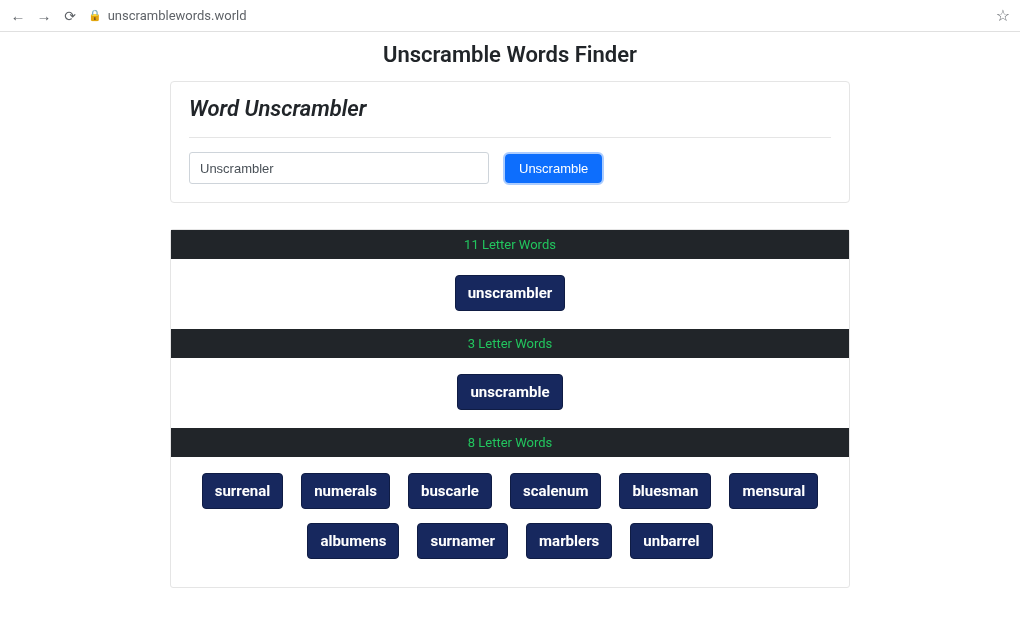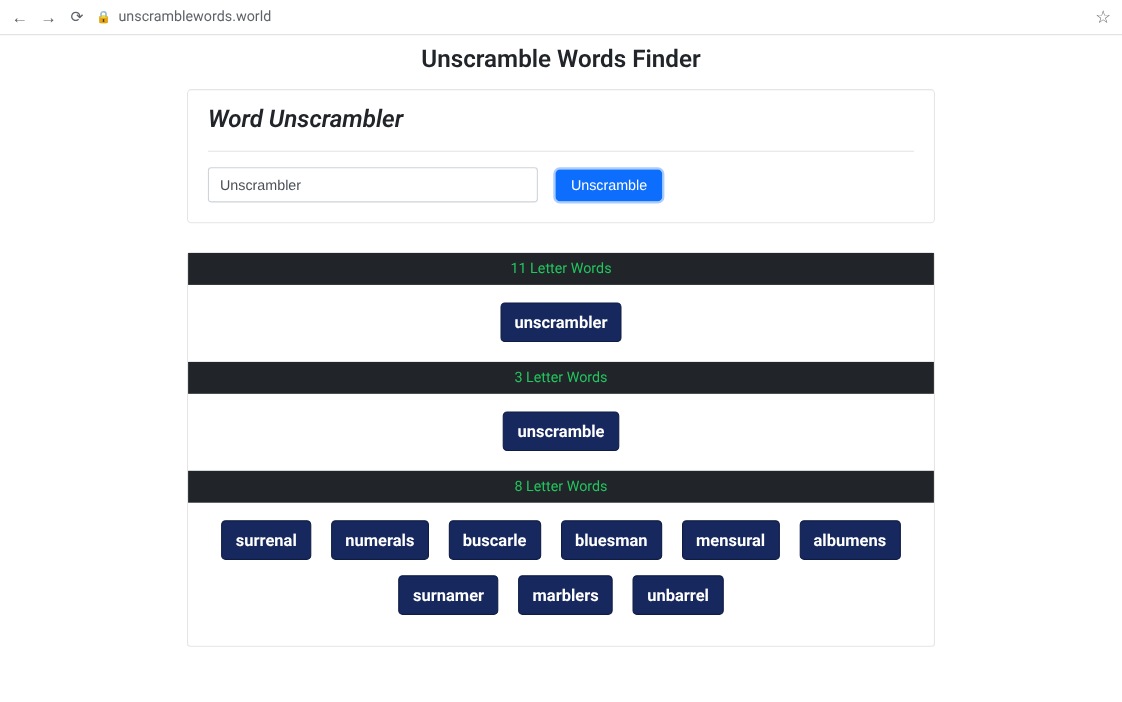"scalenum" span.word-chip { html: none -> <span>scalenum</span> }
